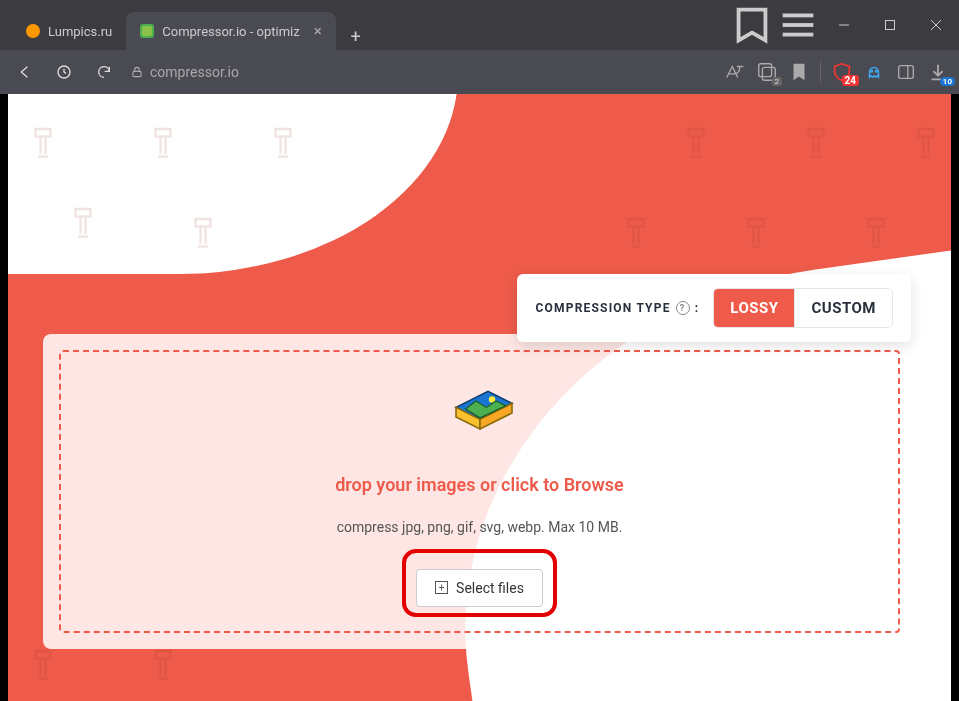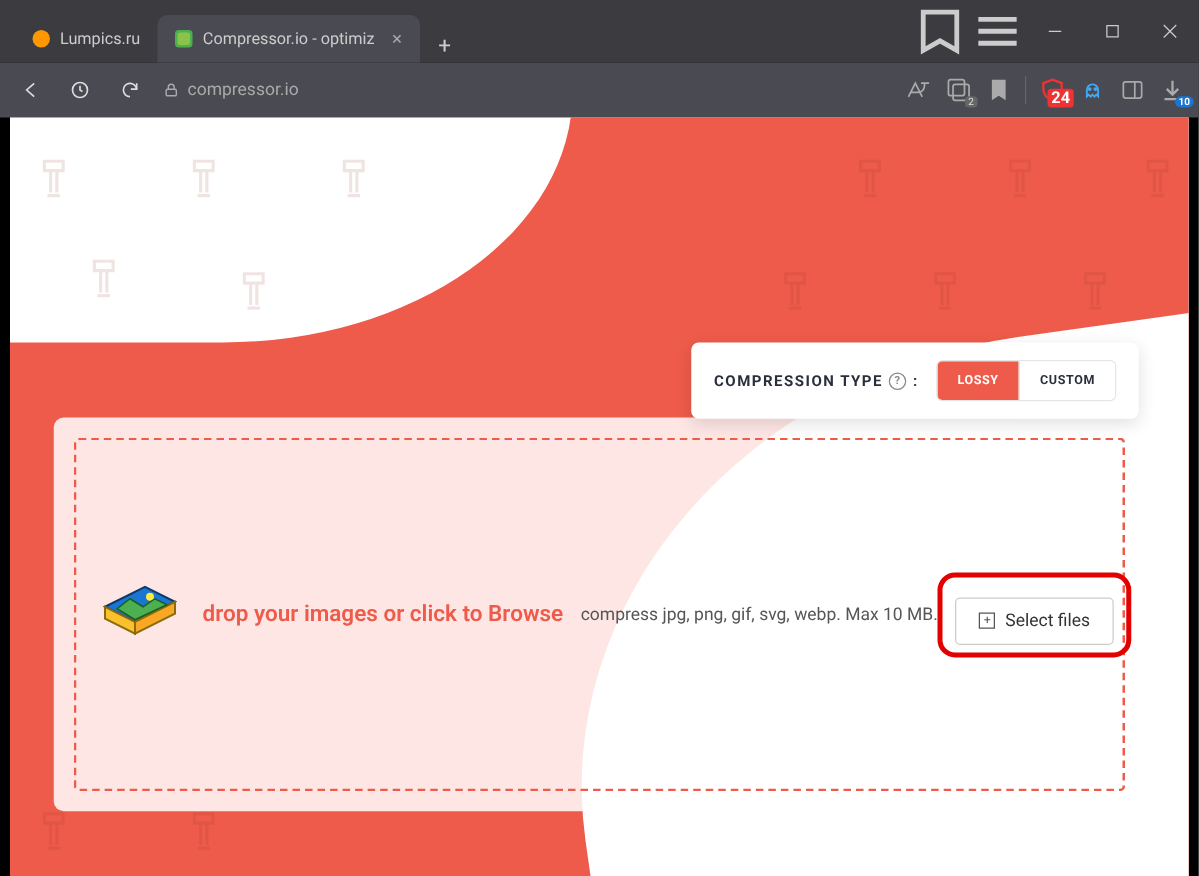"24" .badge-red { font-size: 13px -> 10px }
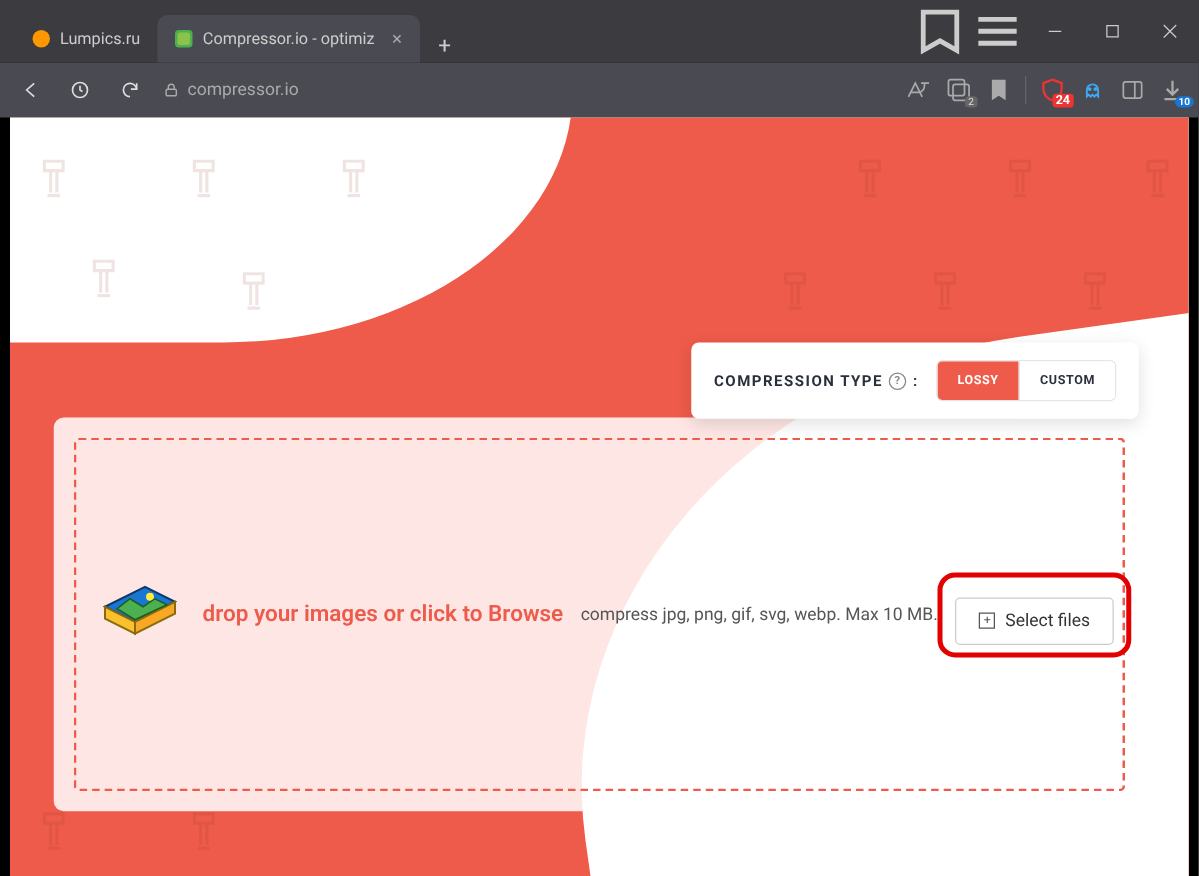"LOSSY" .type-tab { font-size: 10px -> 15px }
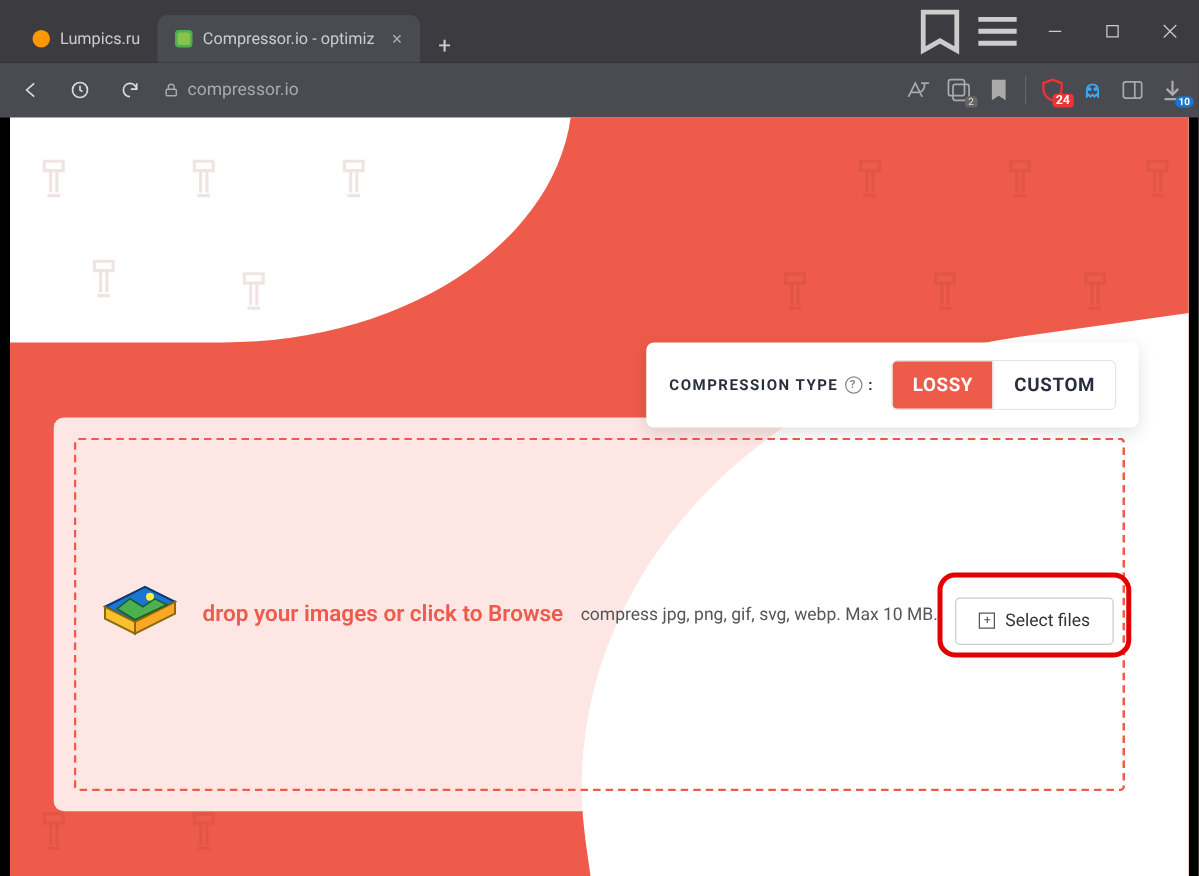"drop your images or click" .dropzone { flex-direction: none -> column; gap: 14px -> 24px }
